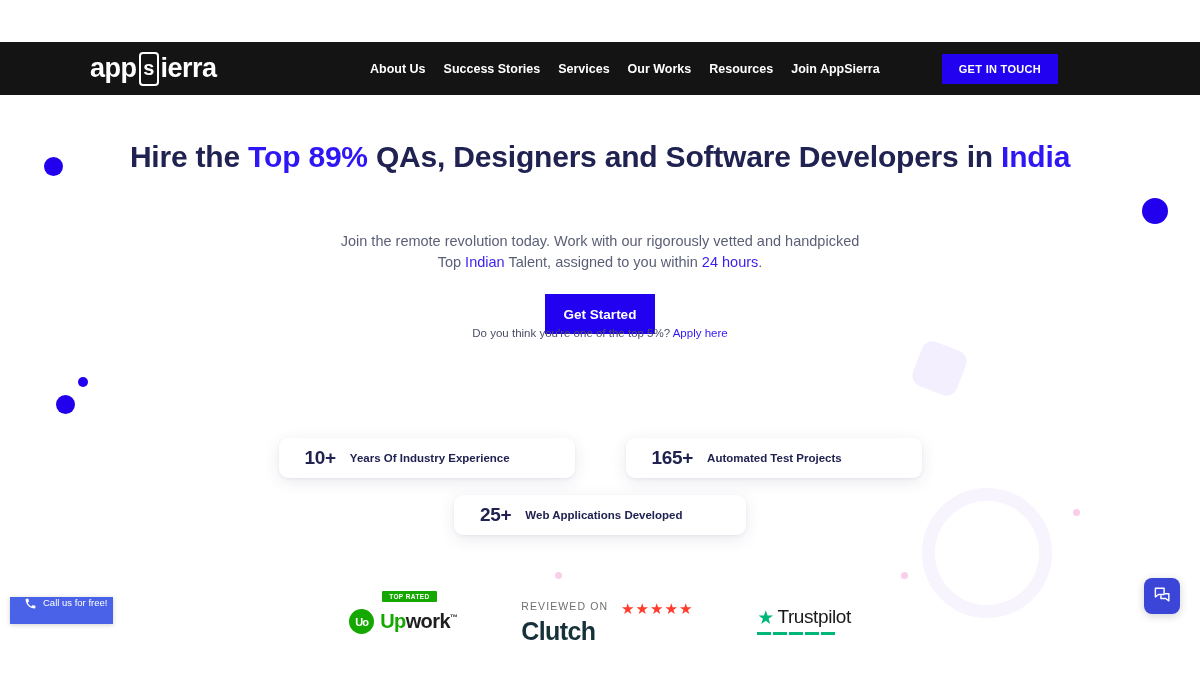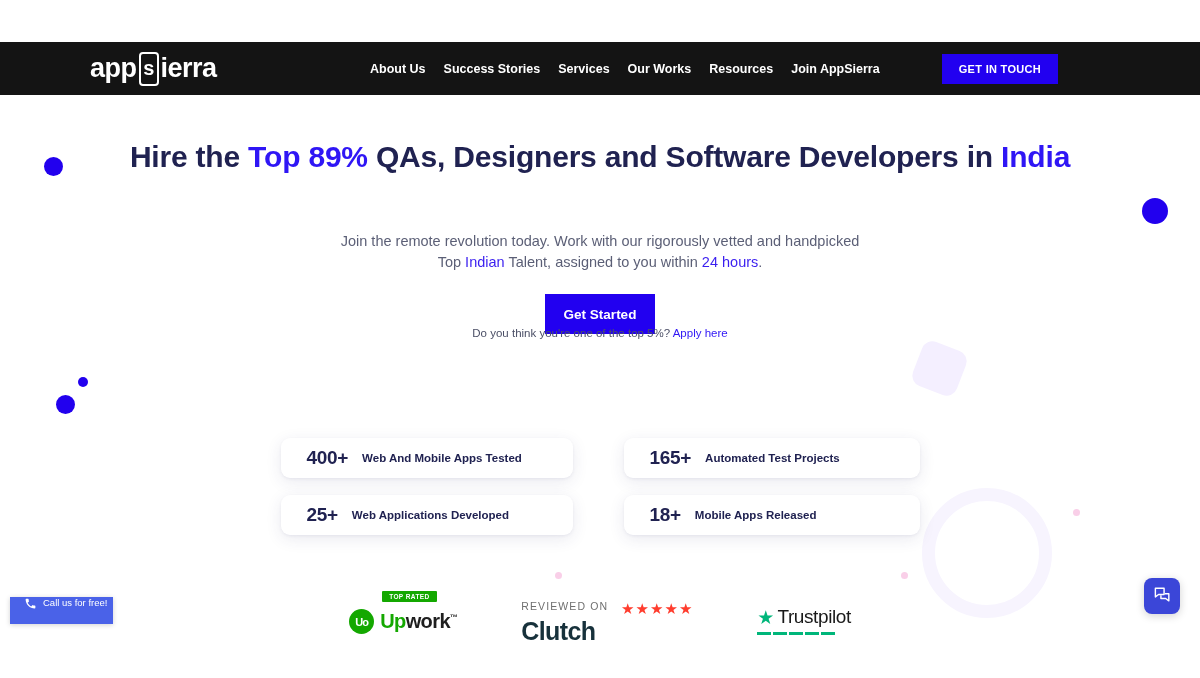"10+" div.stat-card { html: none -> <div> <span>10+</span> <span>Years Of Industry Experience</span> </div> }
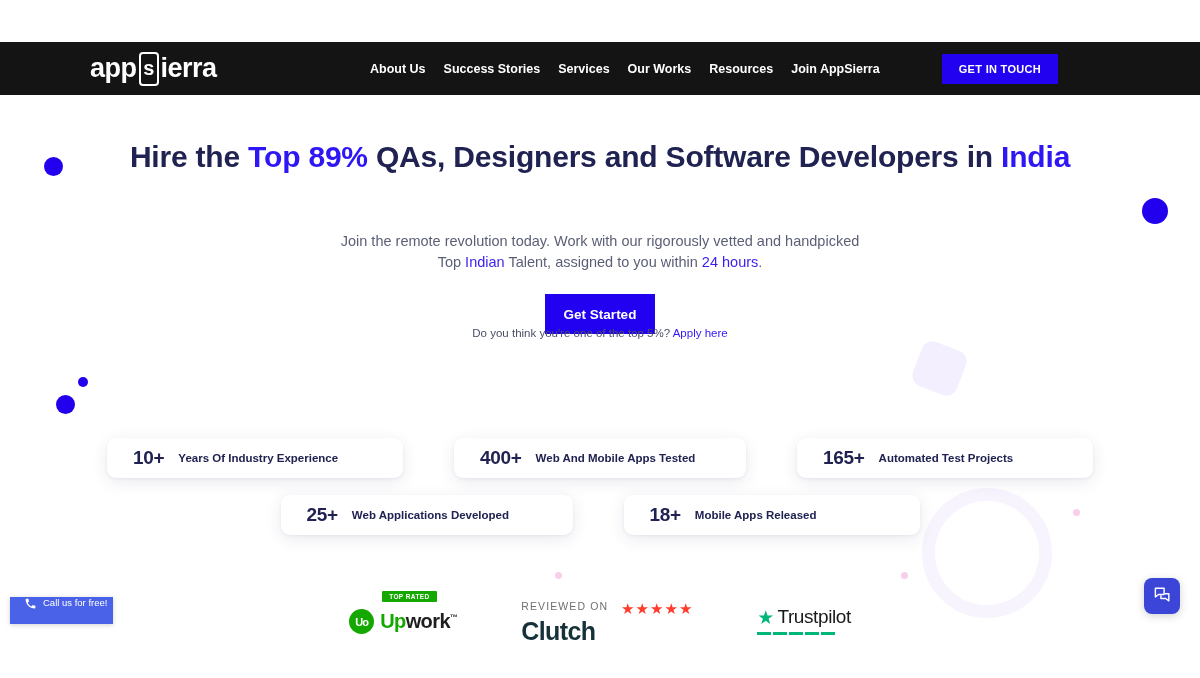"400+" div.stat-card { html: <div> <span>400+</span> <span>Web And Mobile Apps Tested</span> </div> -> none }
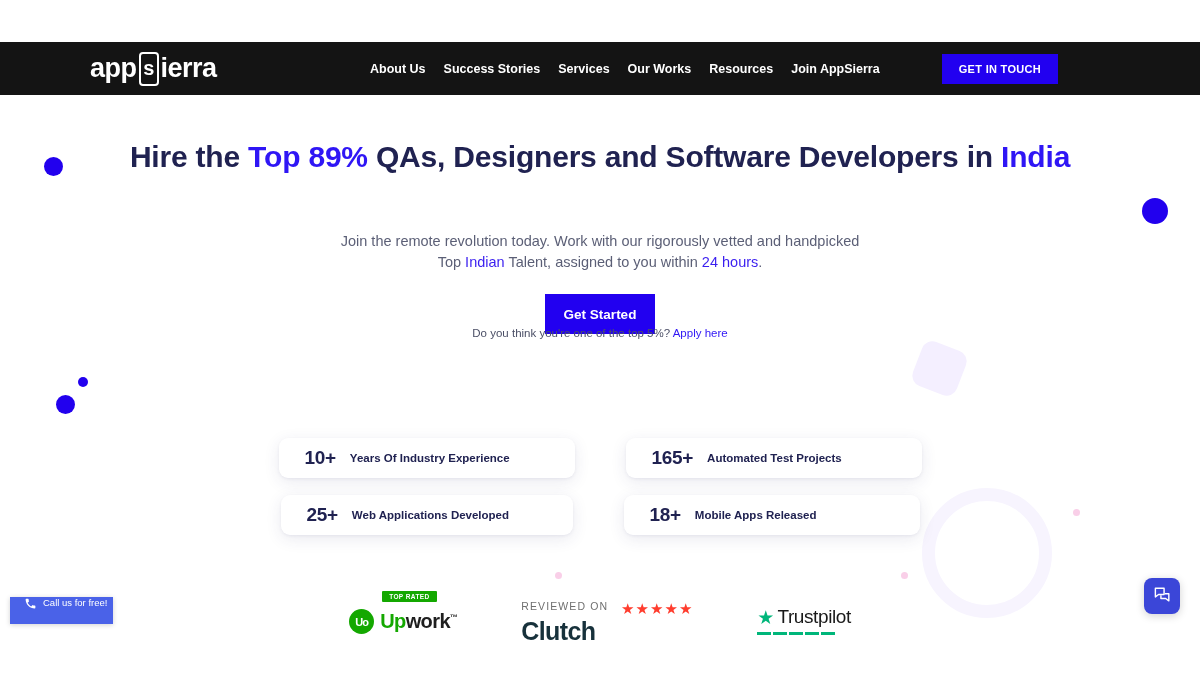"18+" div.stat-card { html: <div> <span>18+</span> <span>Mobile Apps Released</span> </div> -> none }
